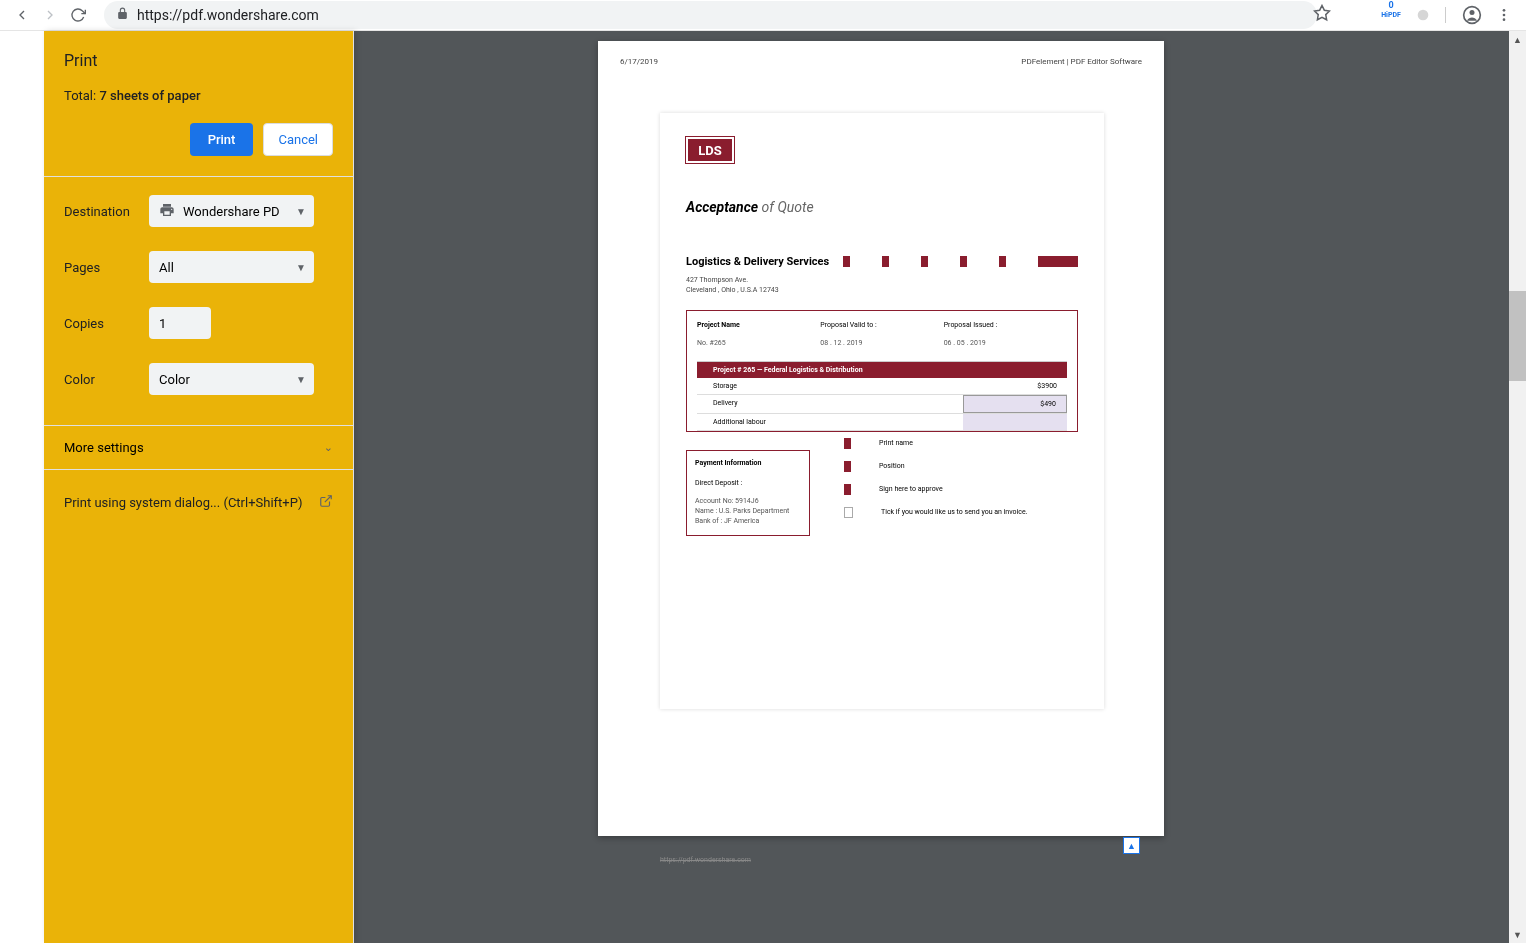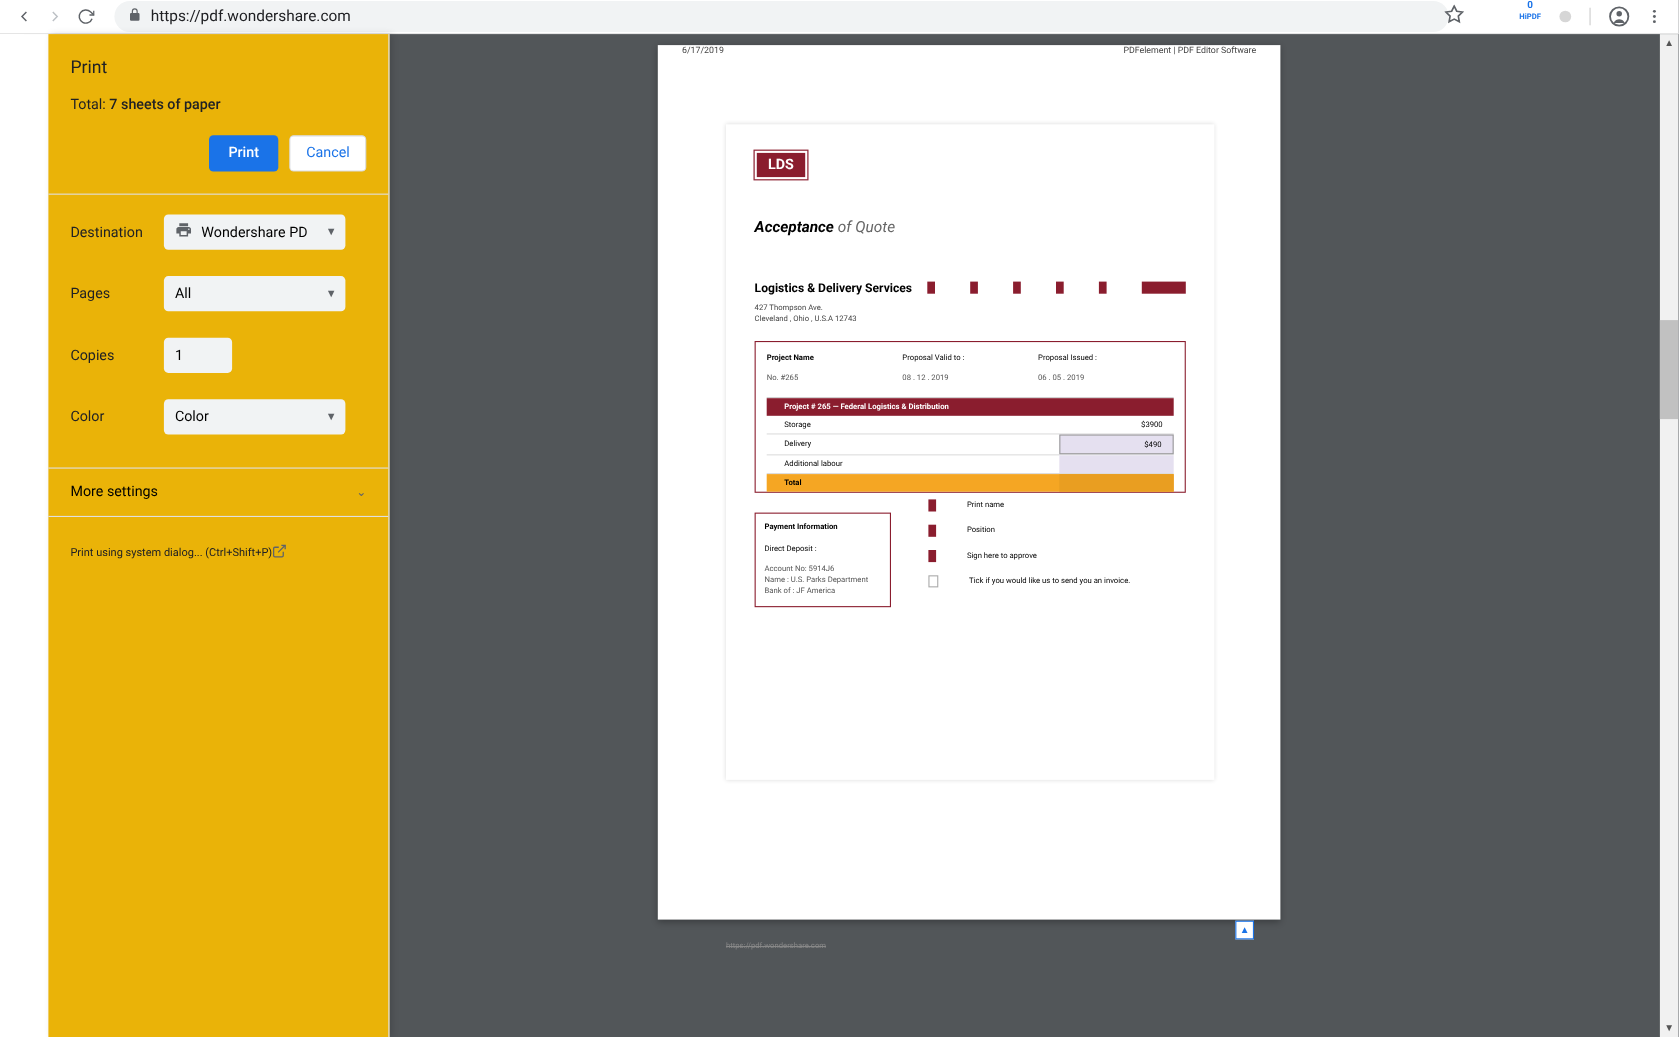"6/17/2019" .page-header { padding: 0 22px 0 -> 16px 22px 0 }
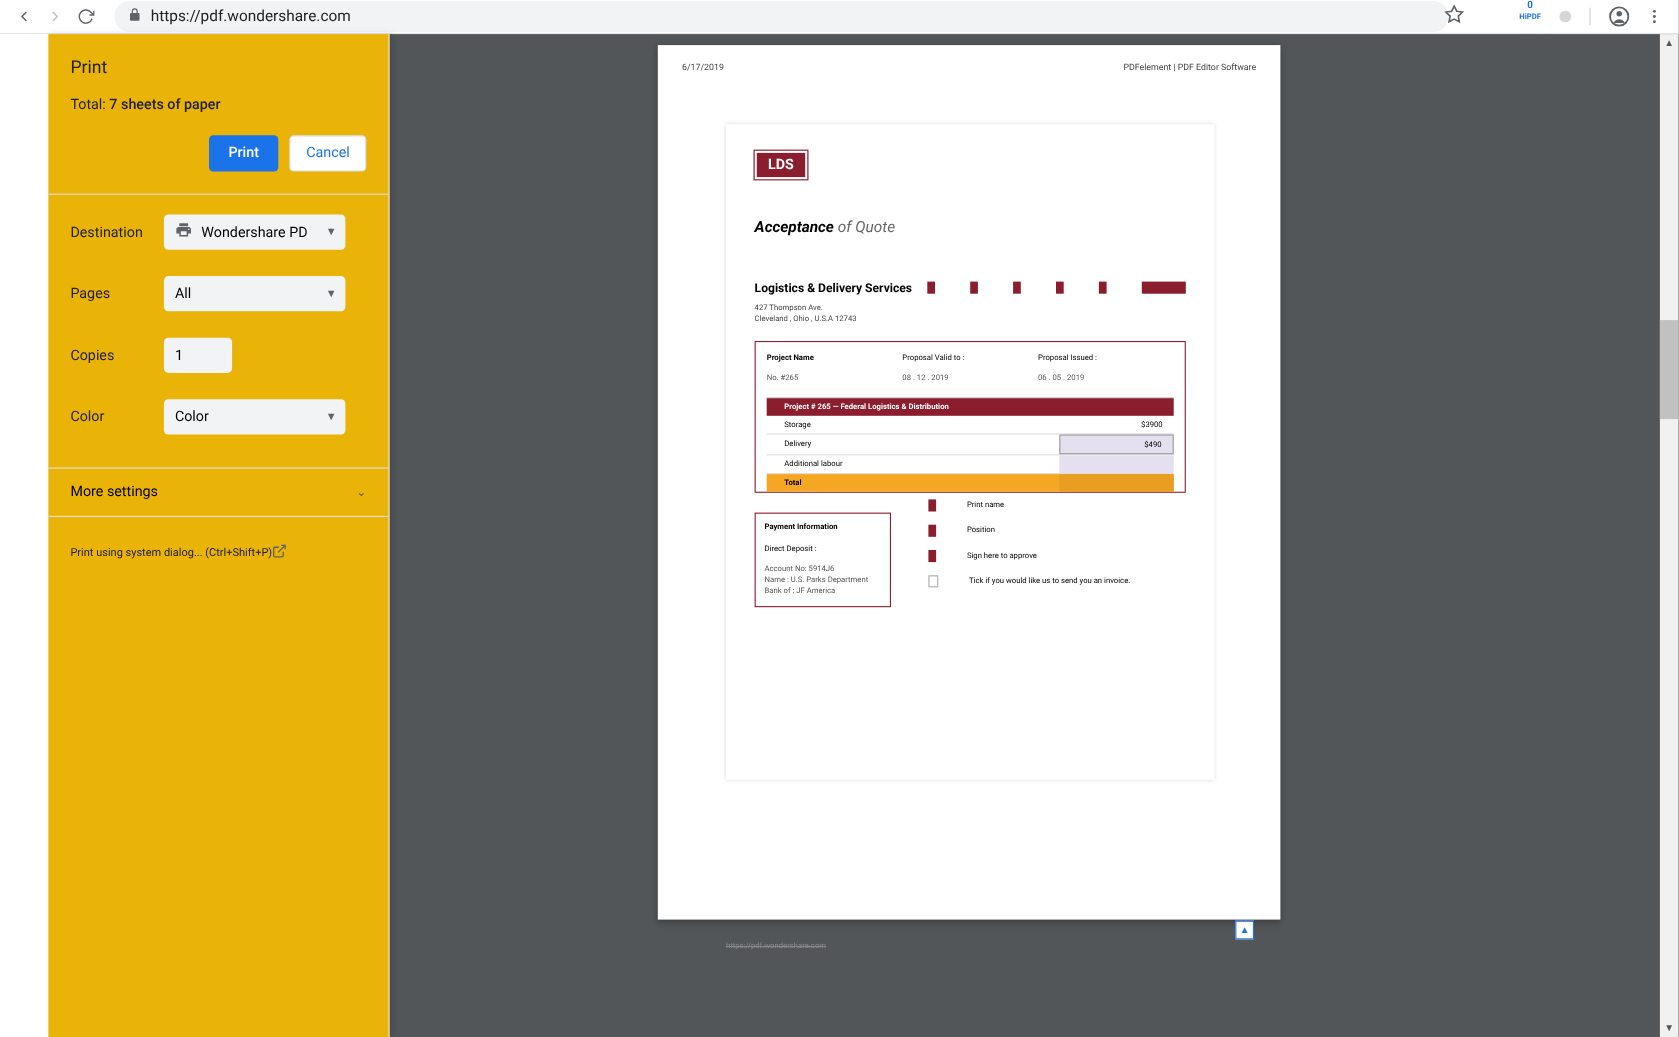"Total" div.table-row { html: <div> <div>Total</div> <div></div> </div> -> none }
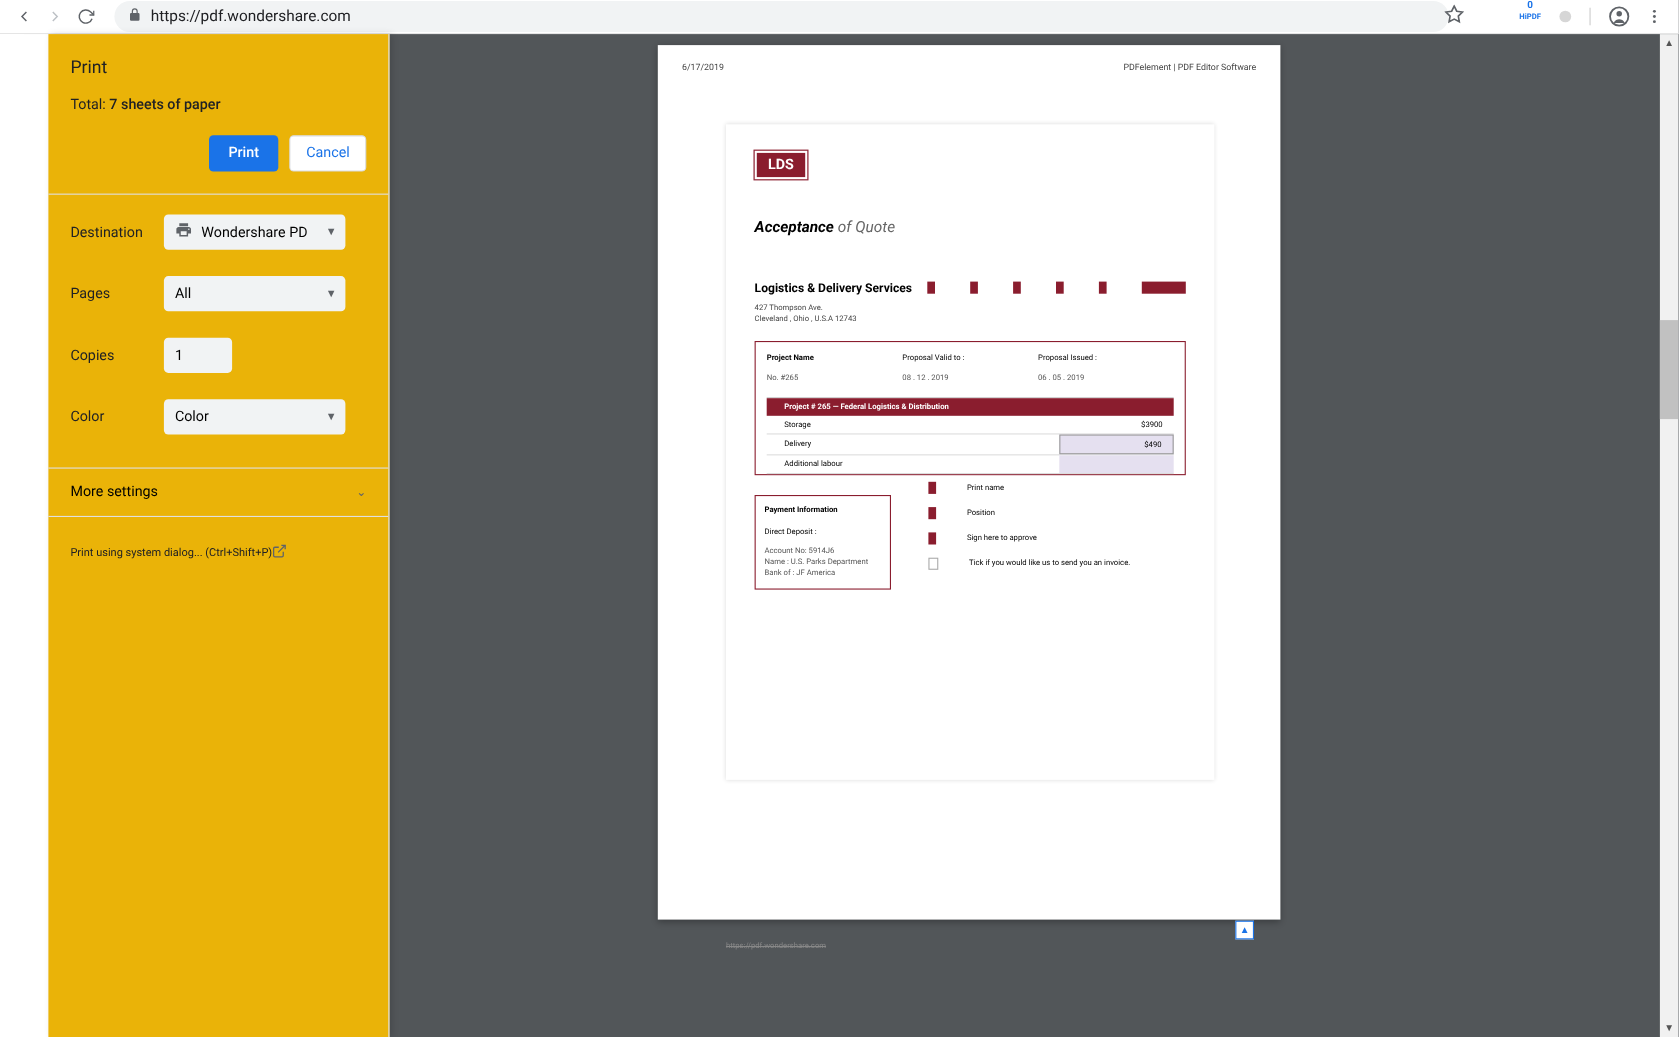"Print using system dialog..." .sys-dialog { font-size: 10px -> 13px; justify-content: none -> space-between }
